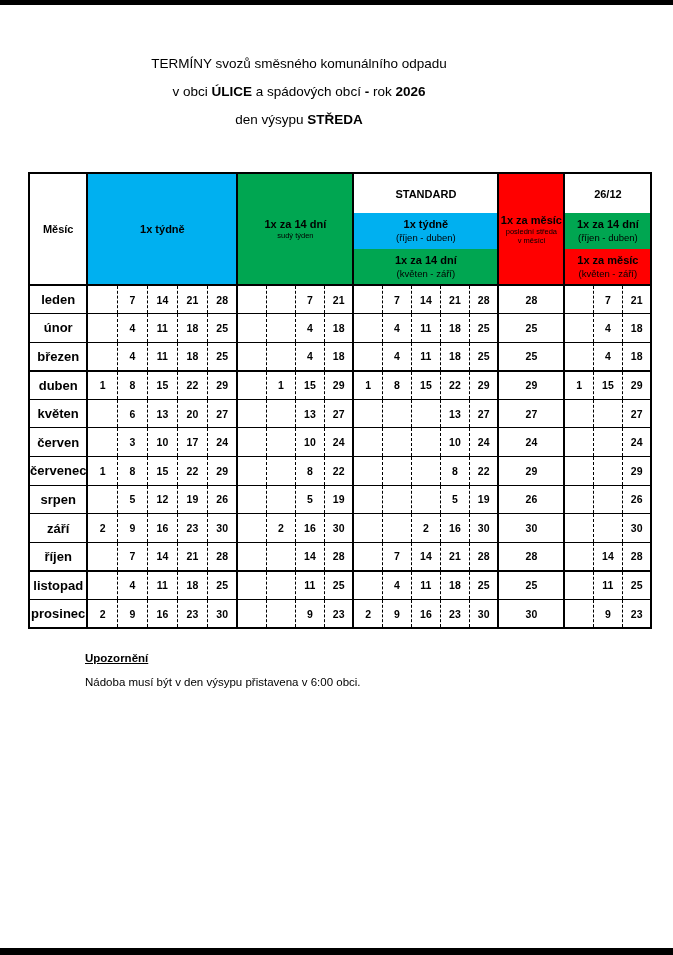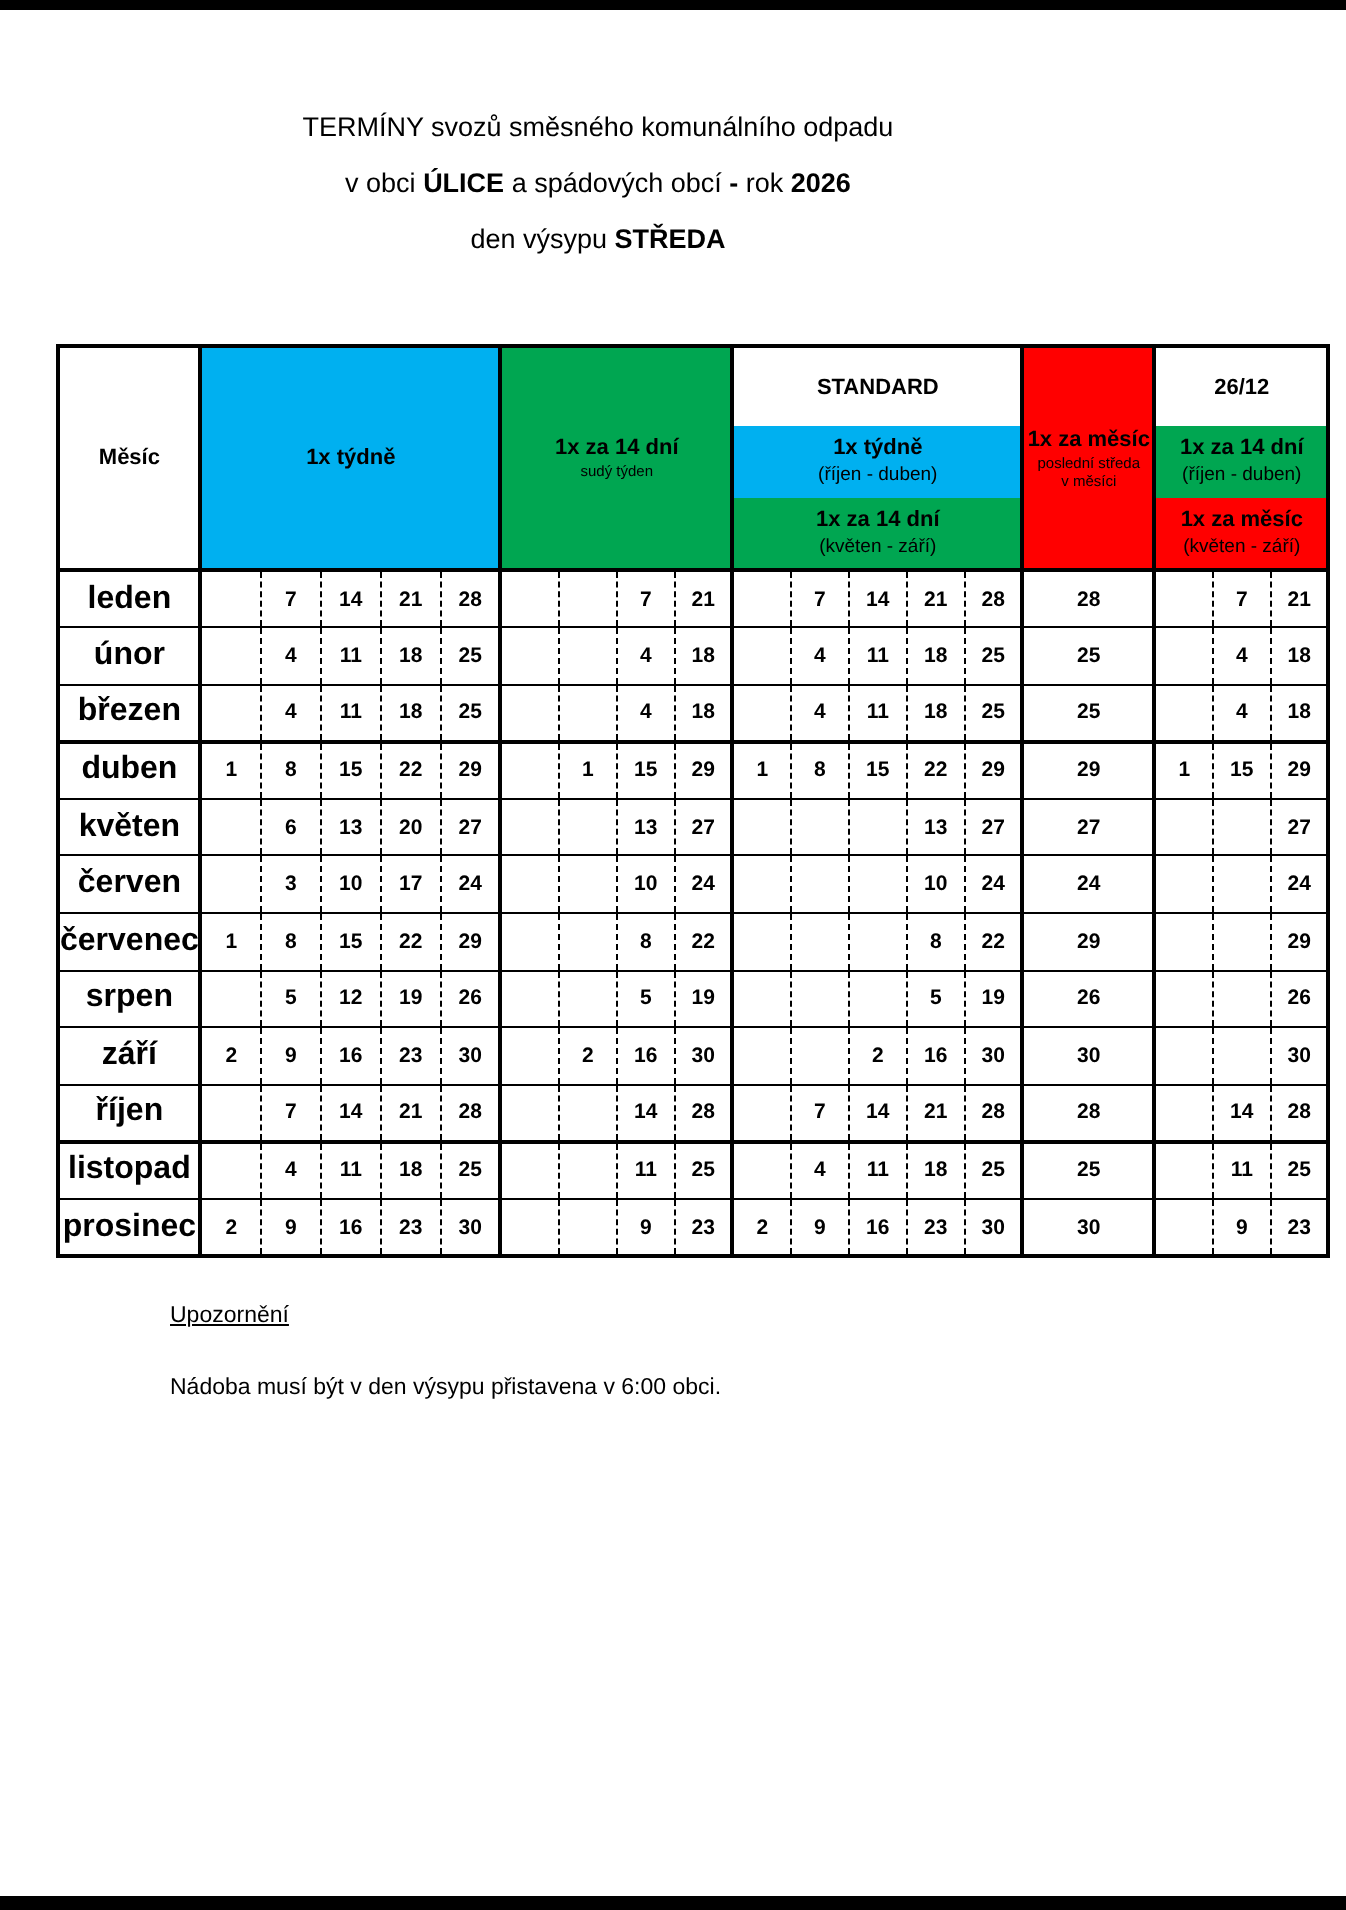"leden" tbody td.month { font-size: 16px -> 13px }
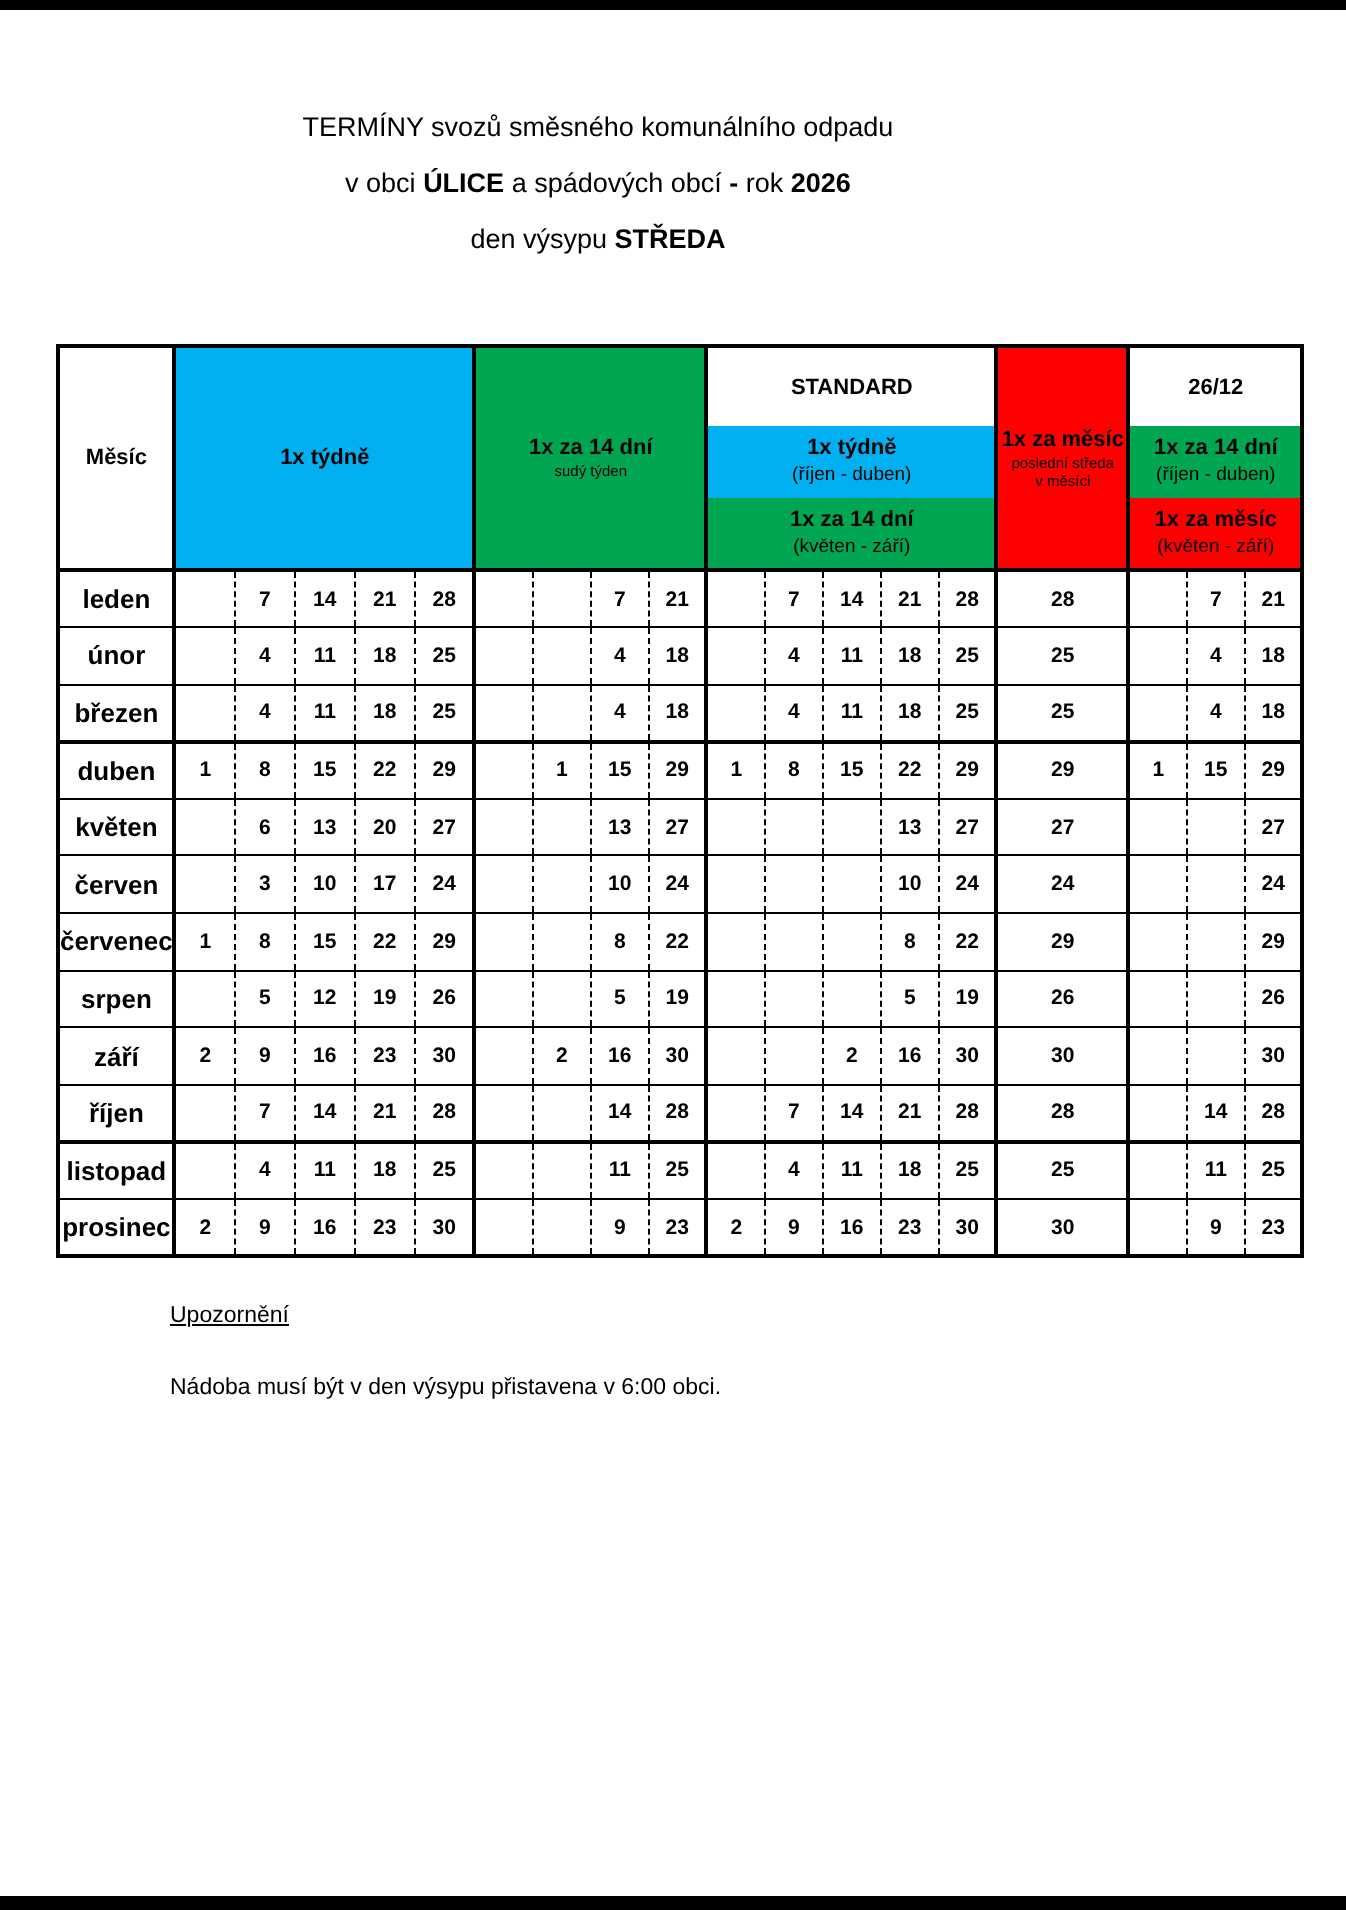"Upozornění" .notes .heading { font-weight: normal -> bold; margin-bottom: 24px -> 12px }
